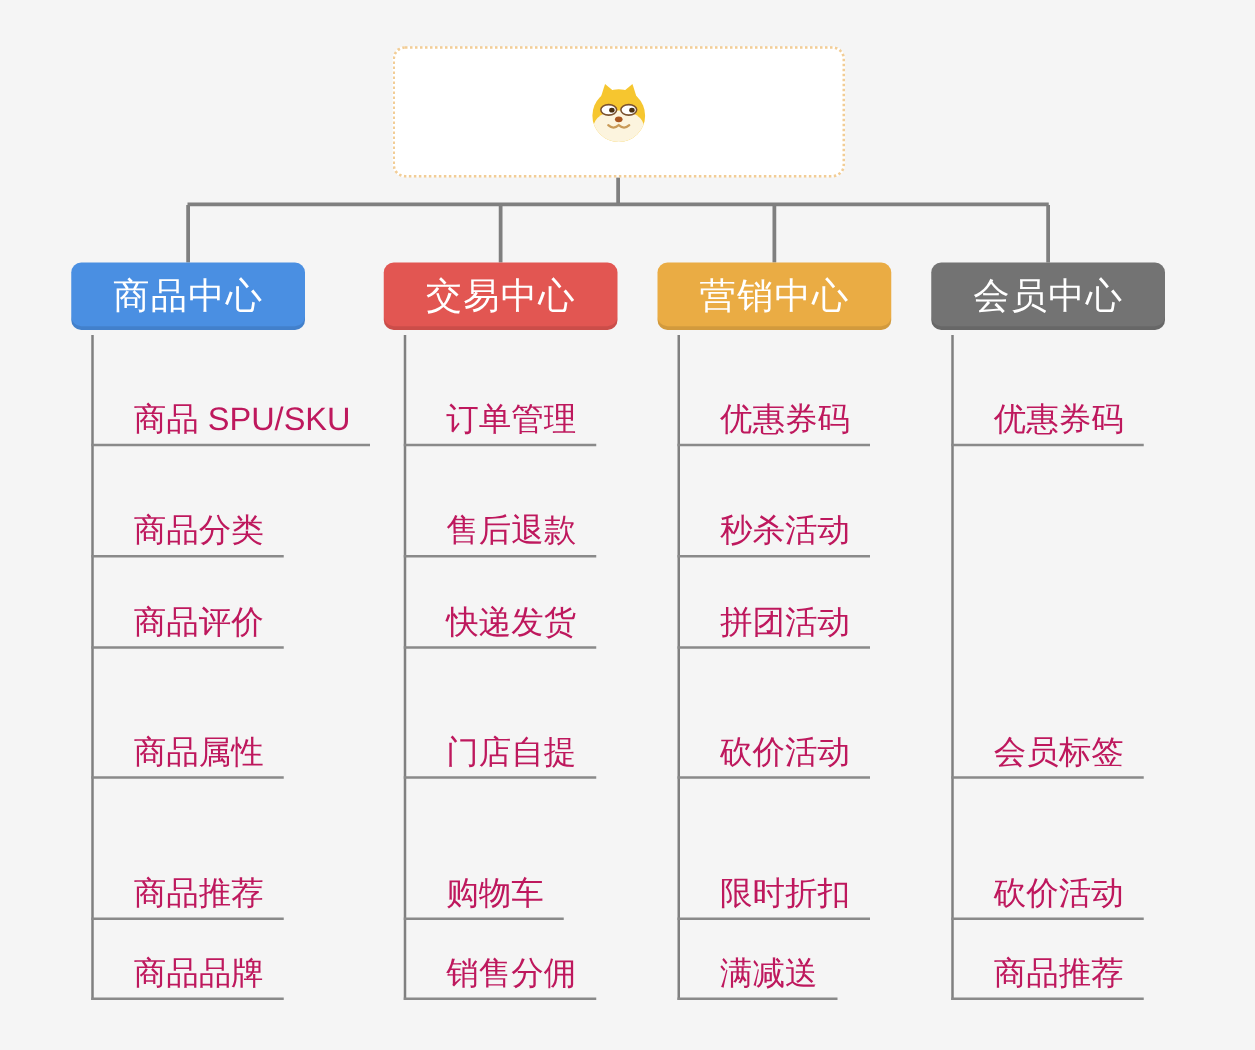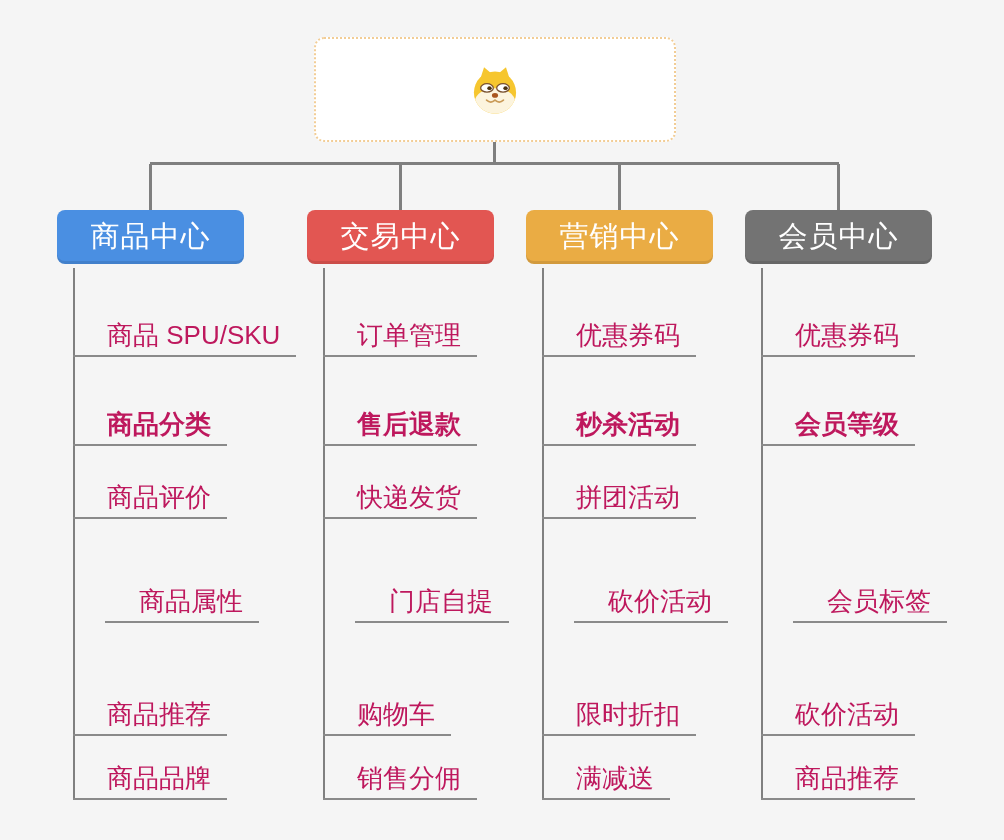"商品分类" .l1 { font-weight: bold -> none }
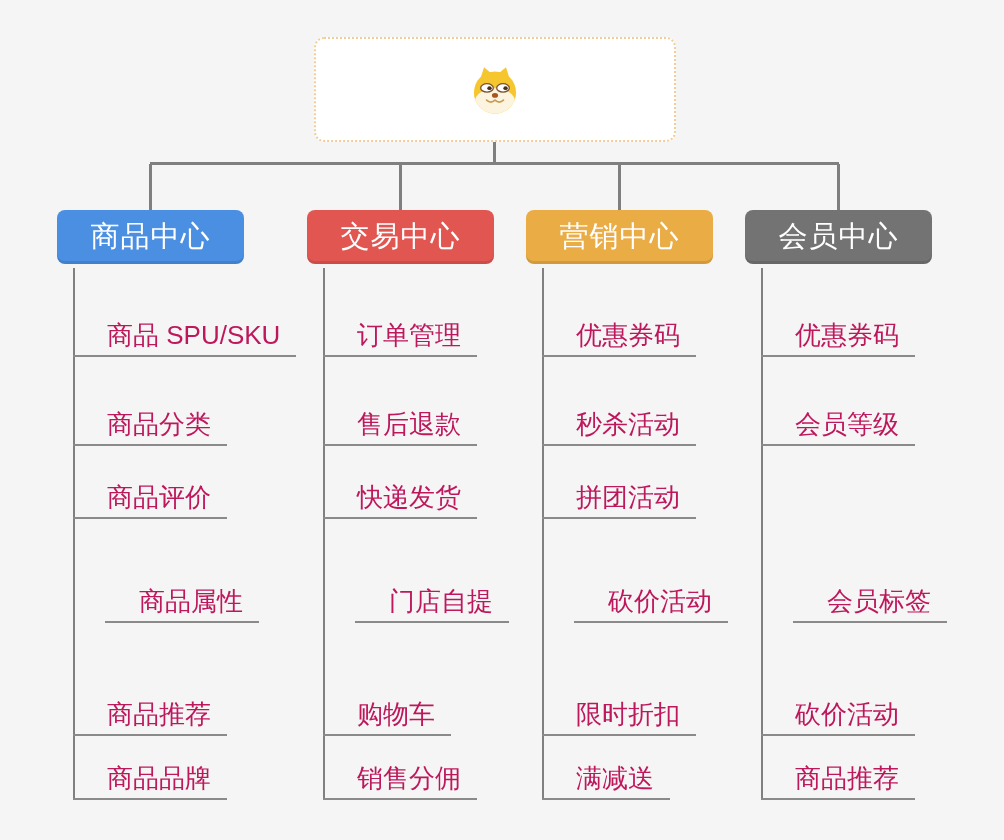"会员等级" div.leaf { html: <div>会员等级</div> -> none }
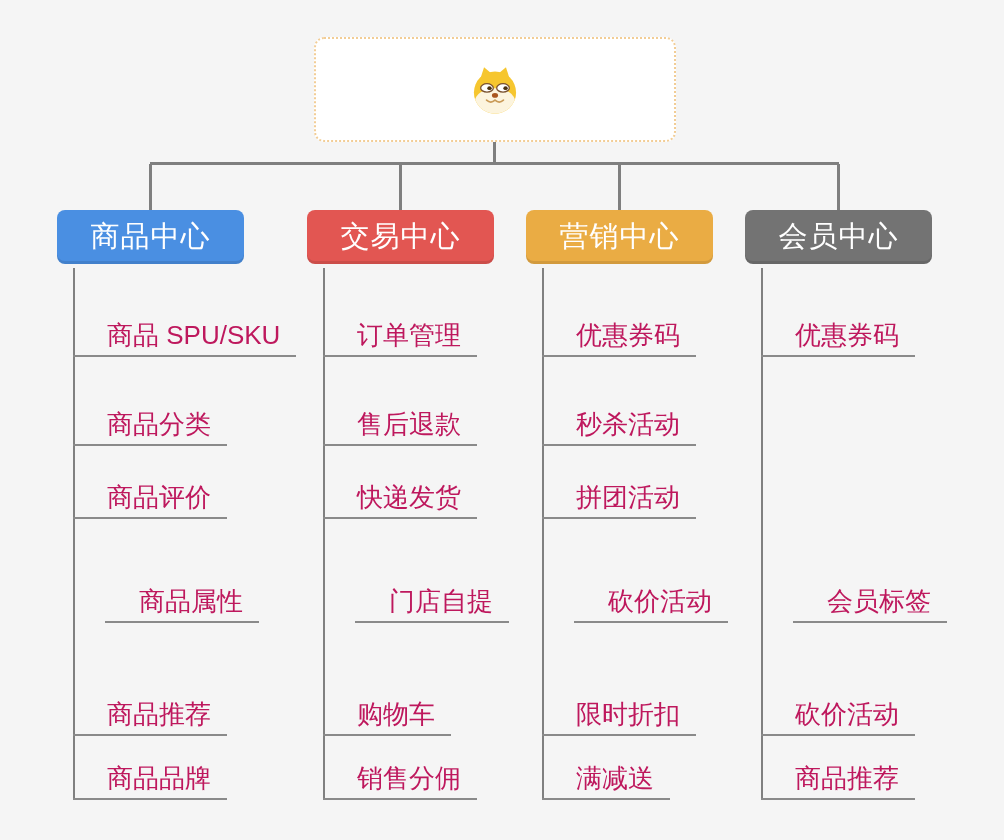"商品属性" .l3 { margin-left: 32px -> none }
